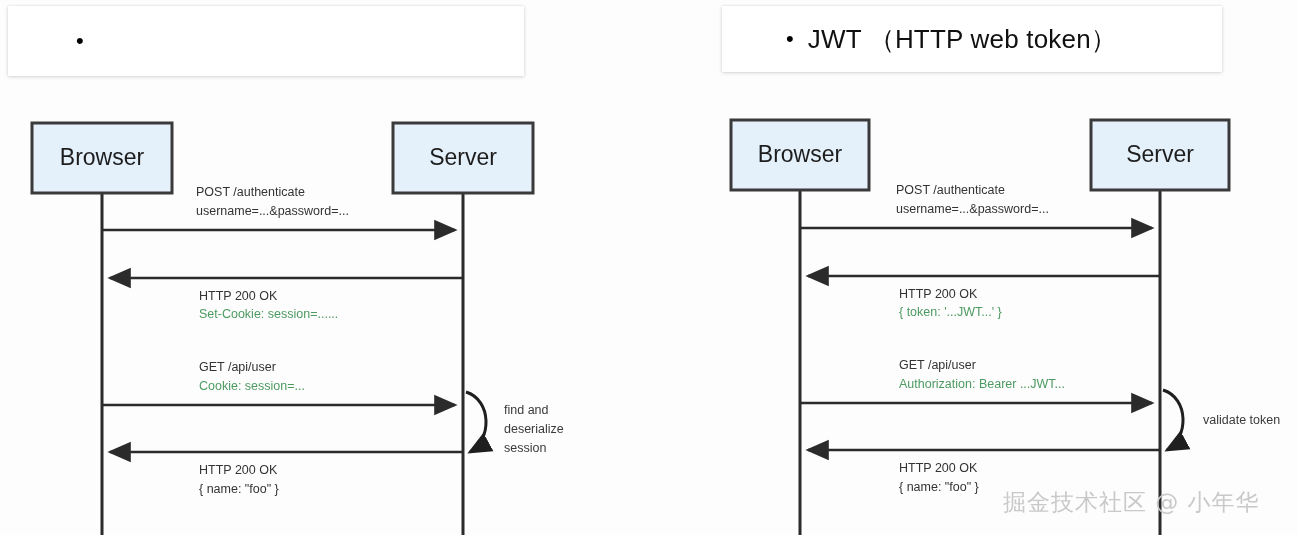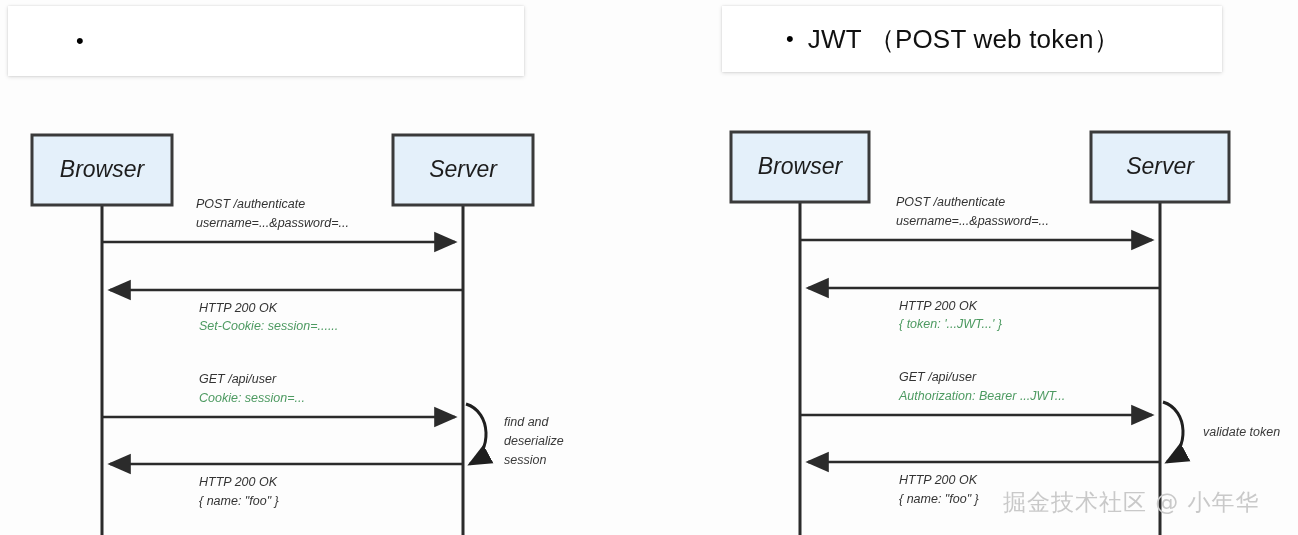"JWT （POST web token）" span.bullet-text { text: POST -> HTTP }
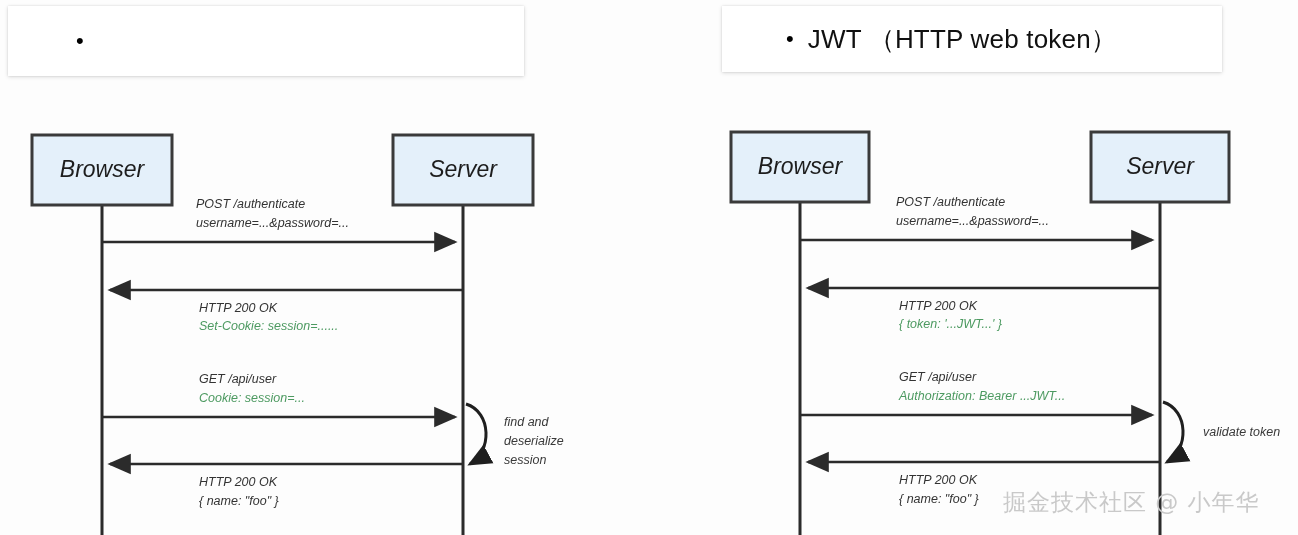"Browser" .diagram { font-style: italic -> none; top: 12px -> 0 }
